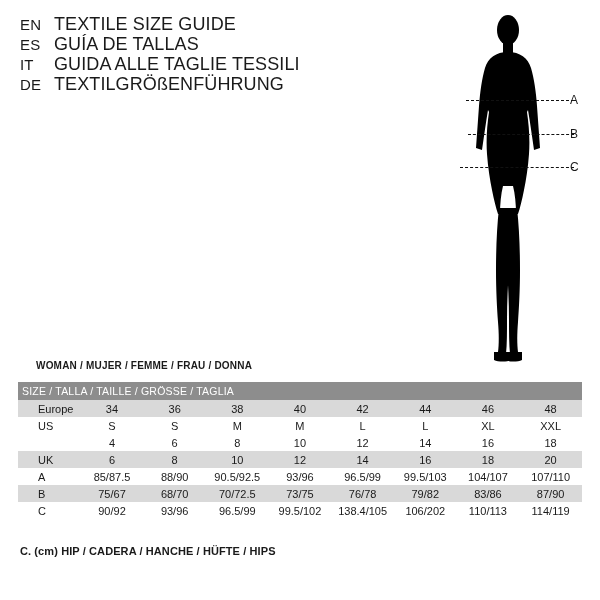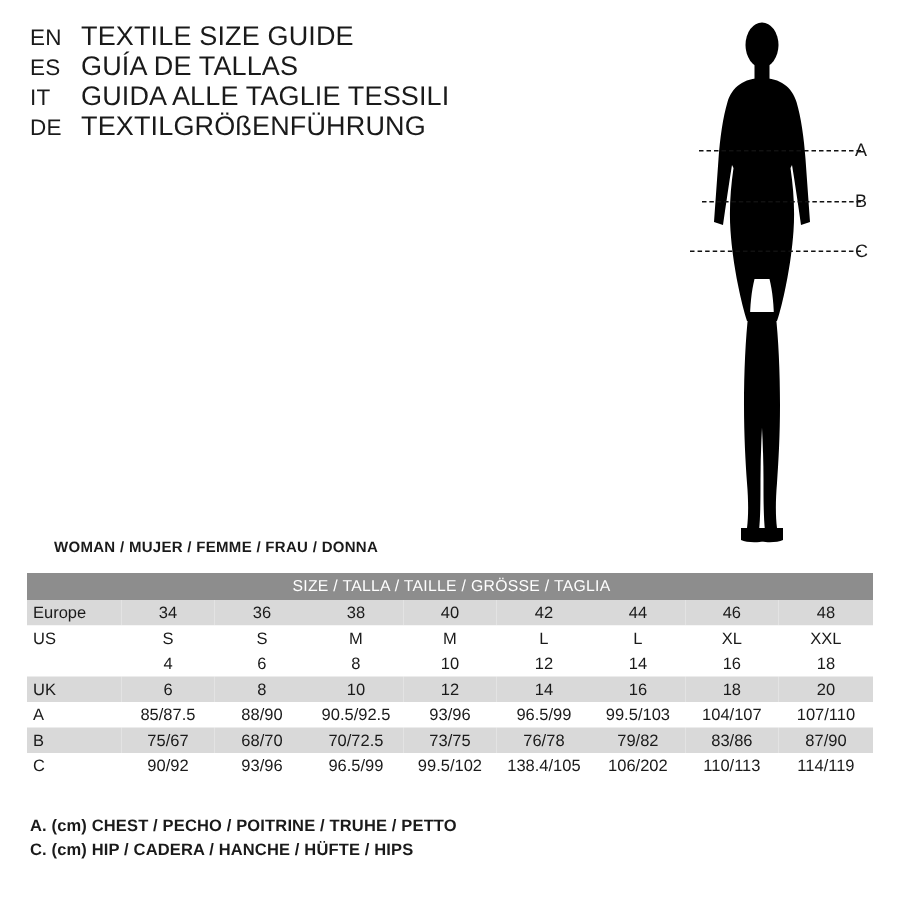"SIZE / TALLA / TAILLE" tr.head-row td { text-align: center -> left }
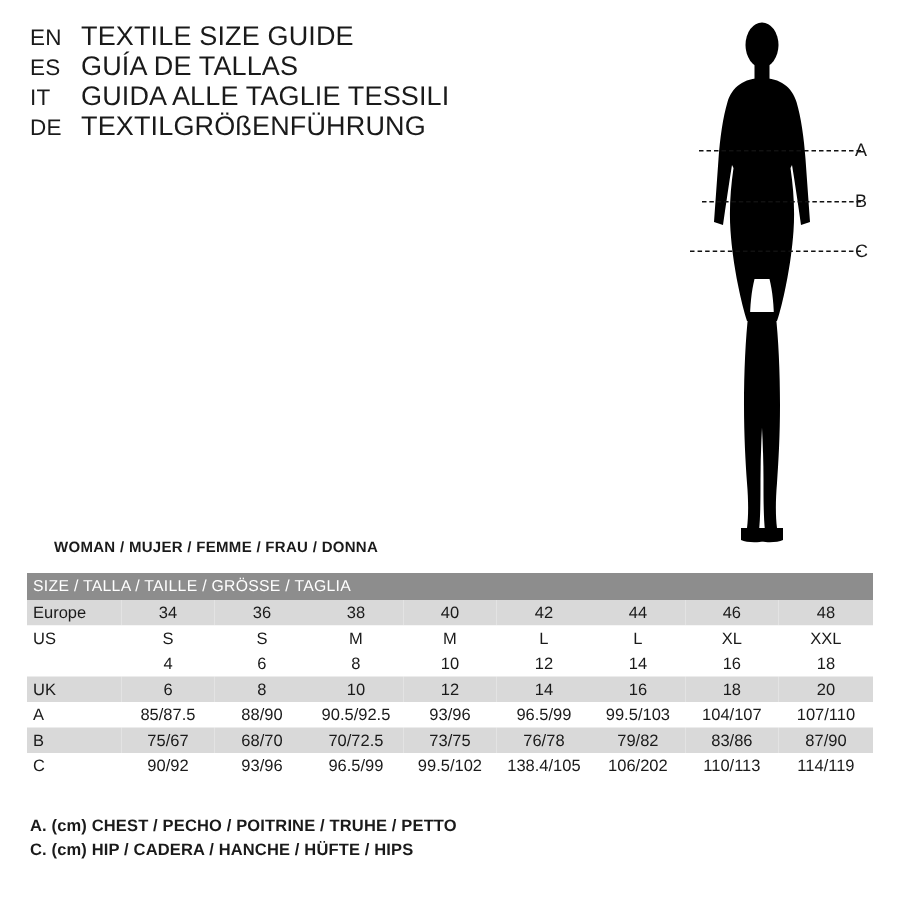"Europe" table.size-table td.label-col { padding-left: 4px -> 20px }
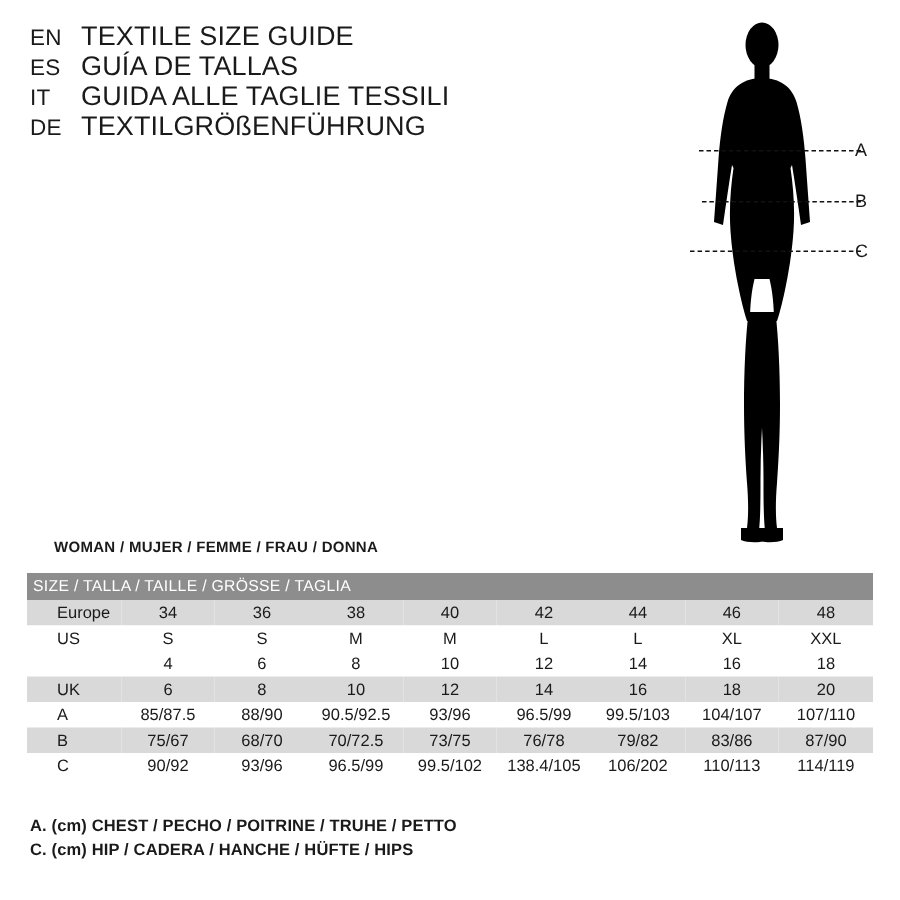"A. (cm) CHEST / PECHO" div.note-line { html: <div>A. (cm) CHEST / PECHO / POITRINE / TRUHE / PETTO</div> -> none }
